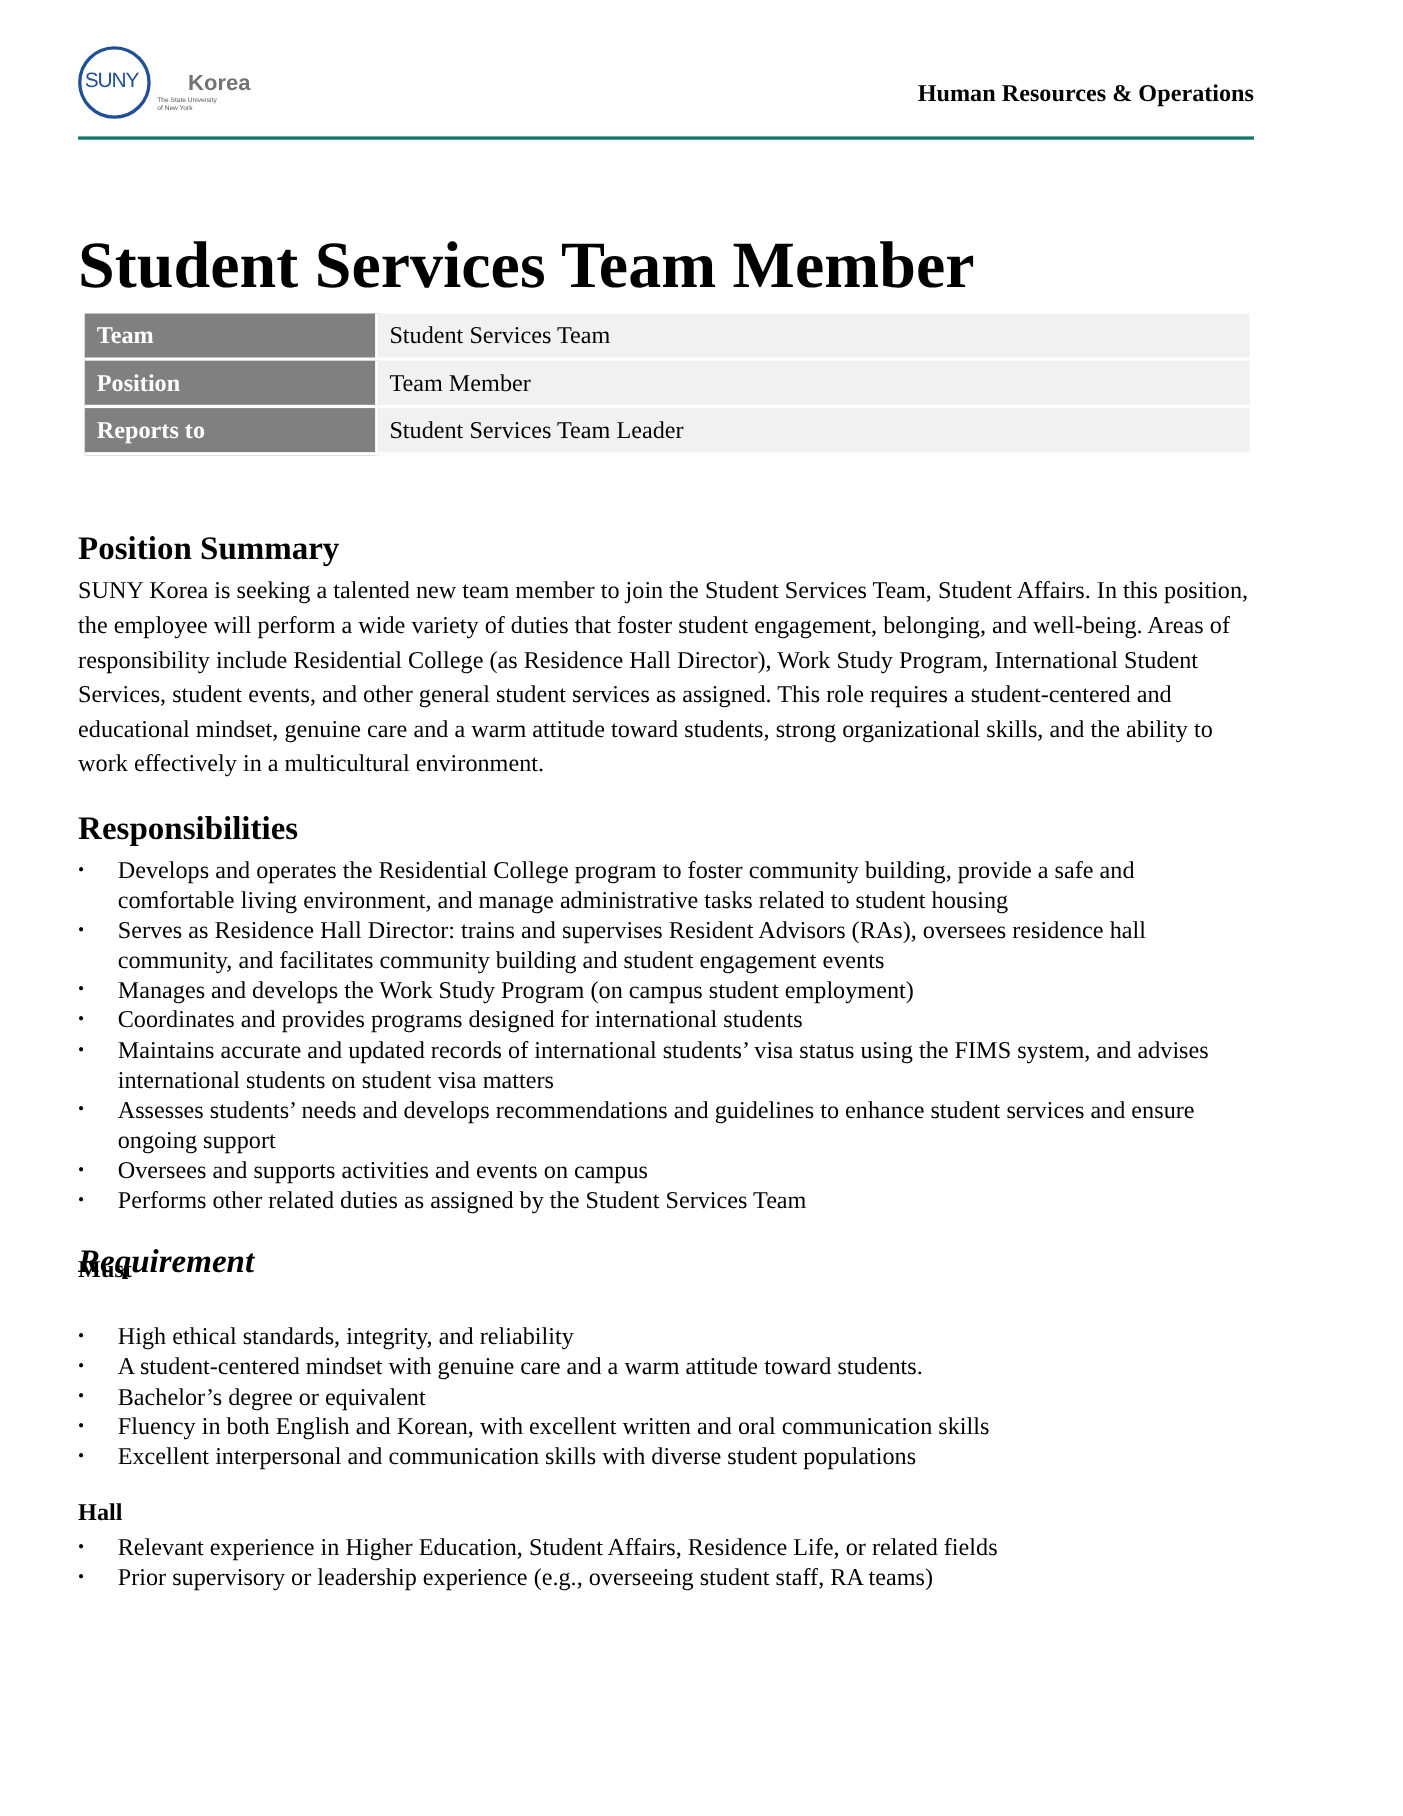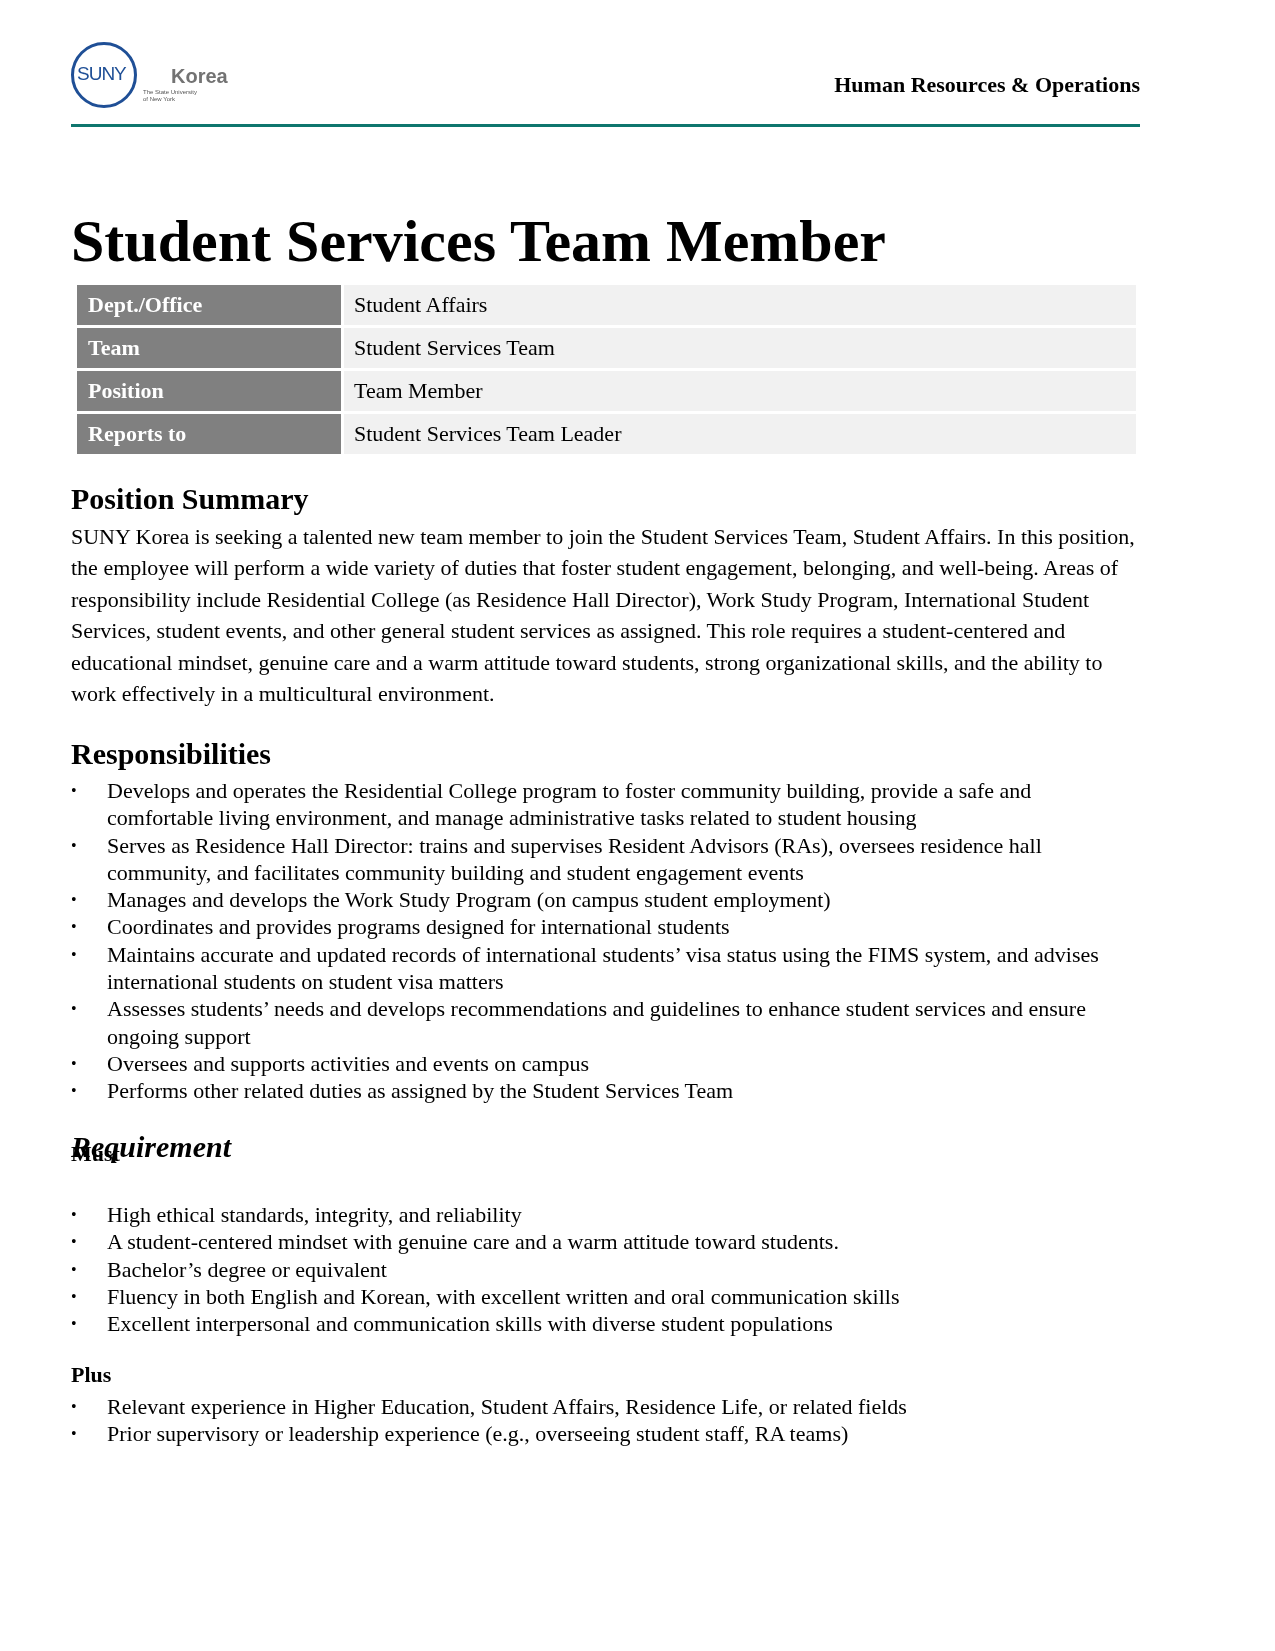"Dept./Office" tr { html: <tr> <td>Dept./Office</td> <td>Student Affairs</td> </tr> -> none }
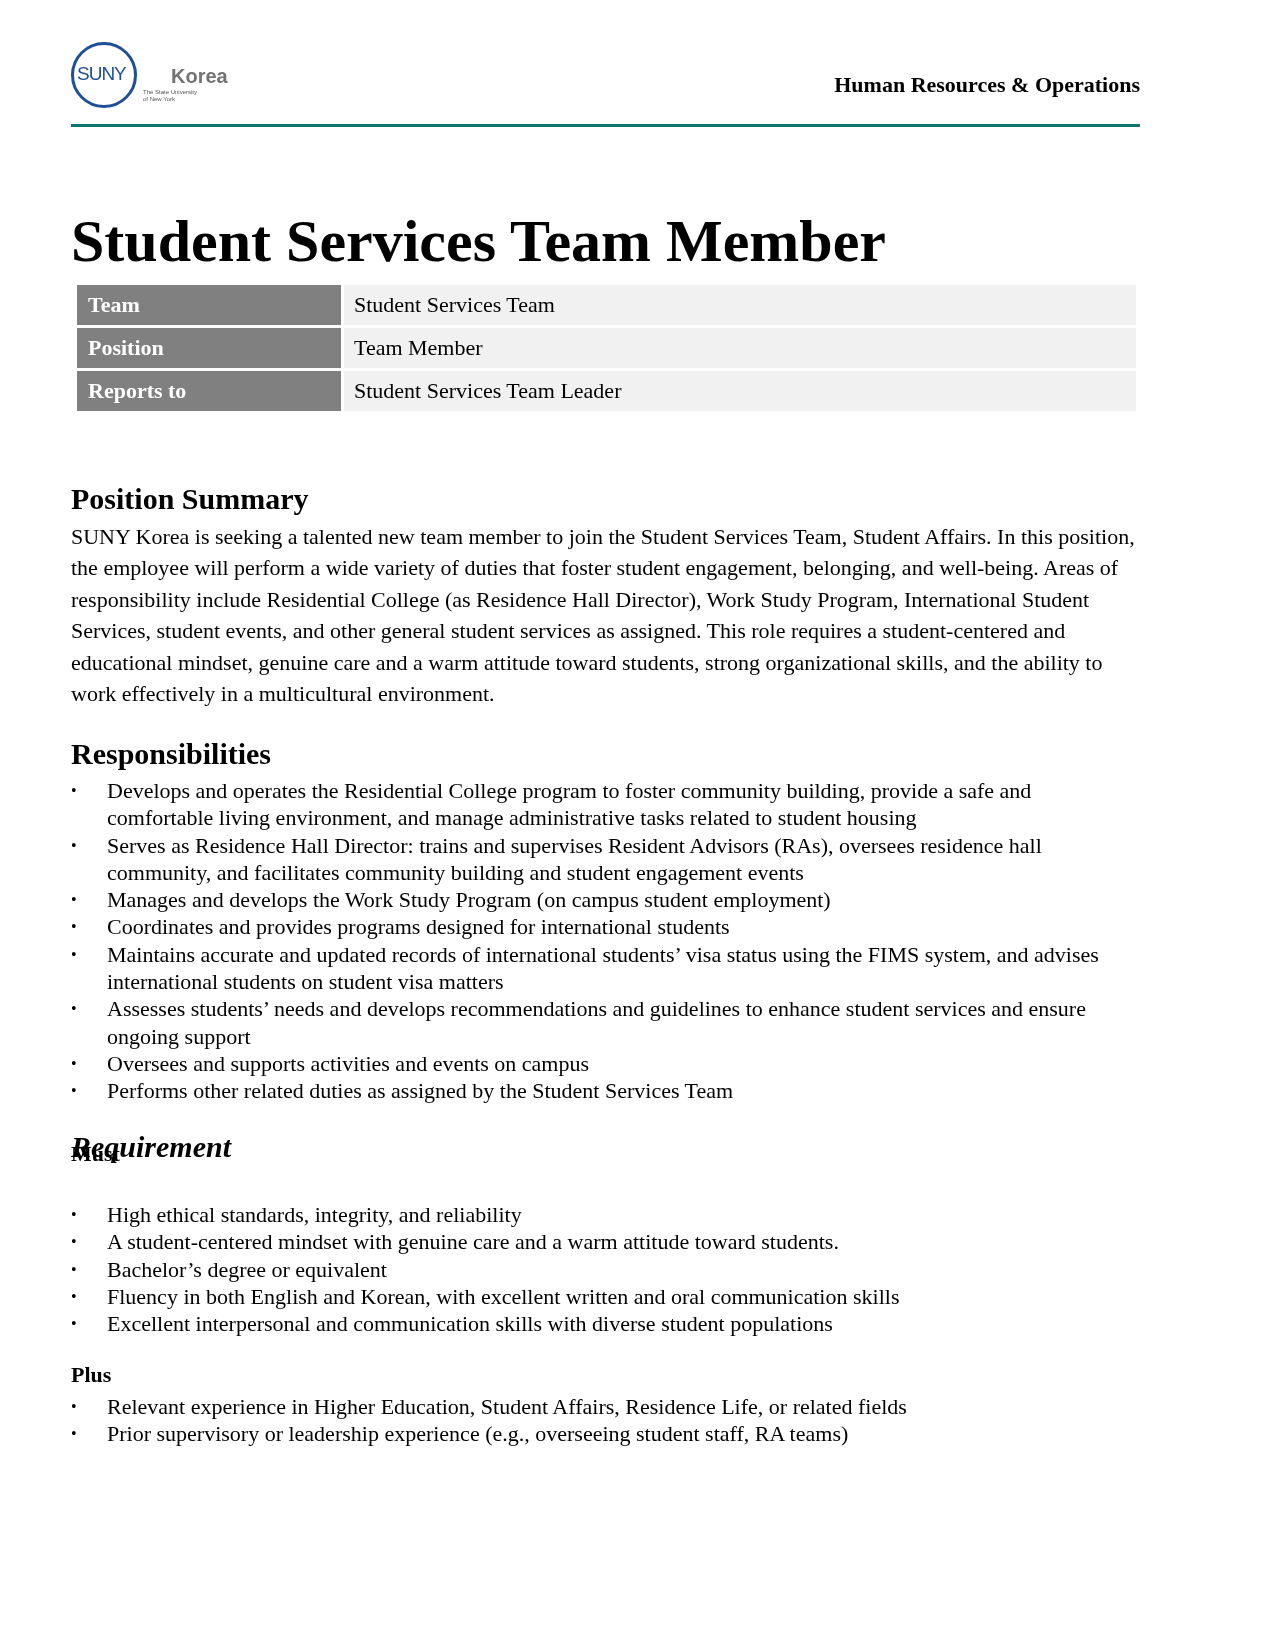"Plus" h3 { text: Plus -> Hall }
